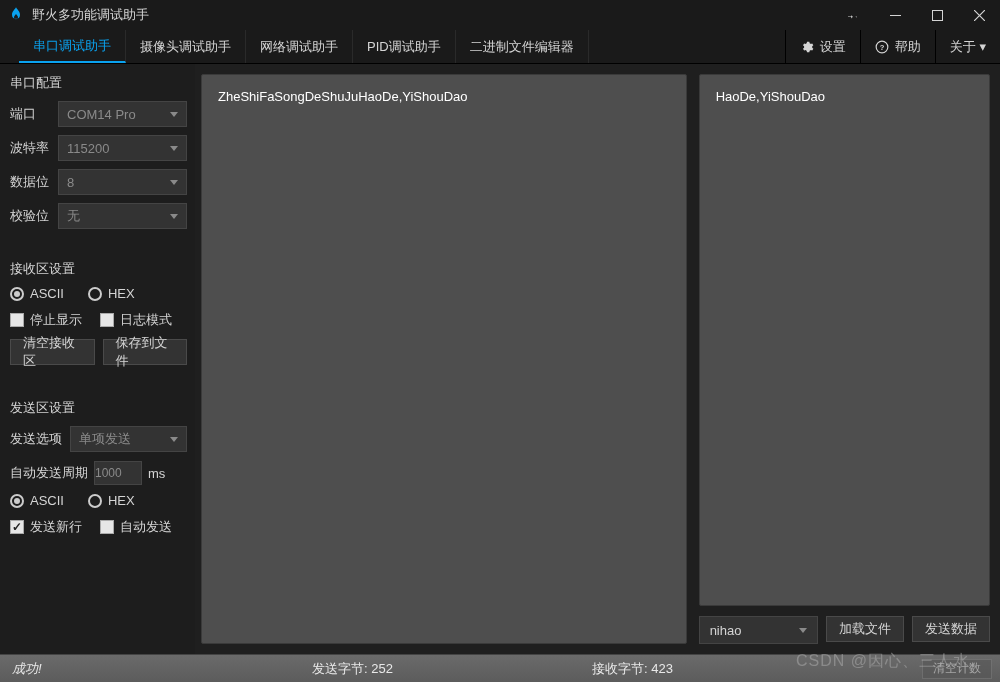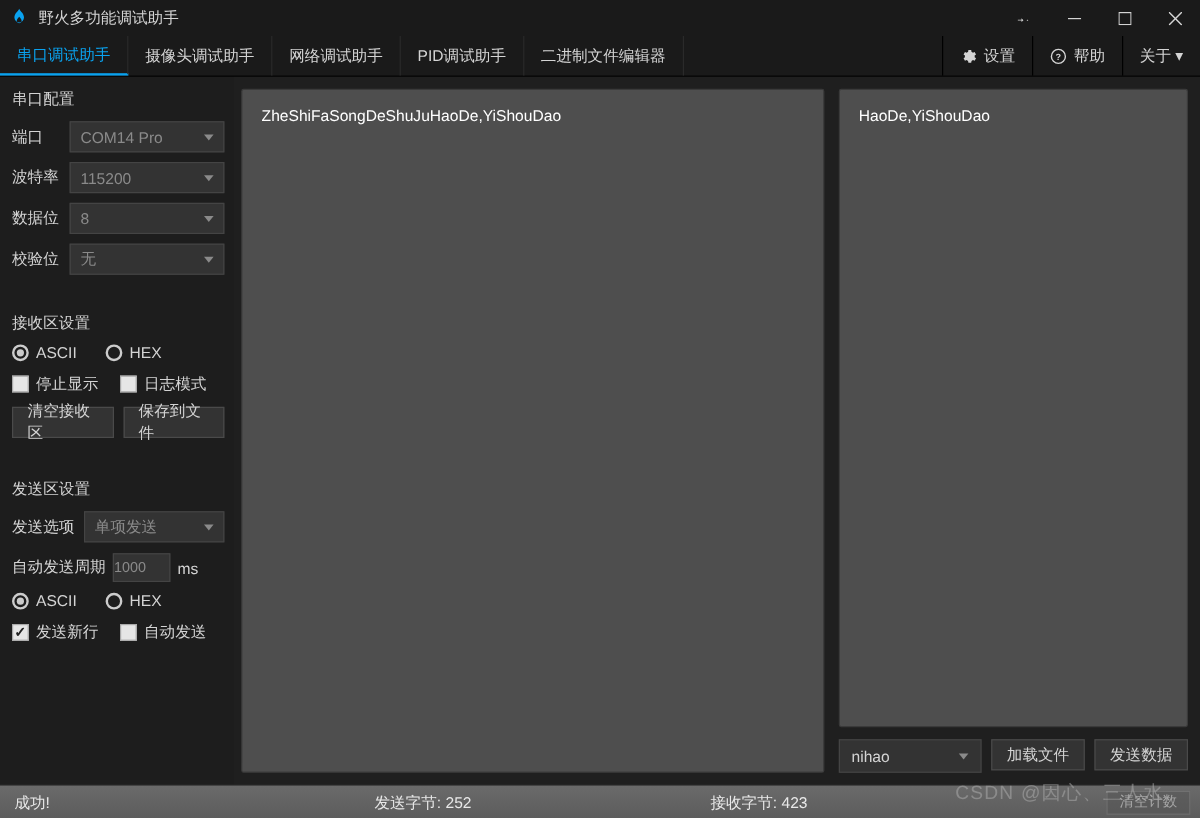"串口调试助手" .toolbar { padding-left: none -> 19px }
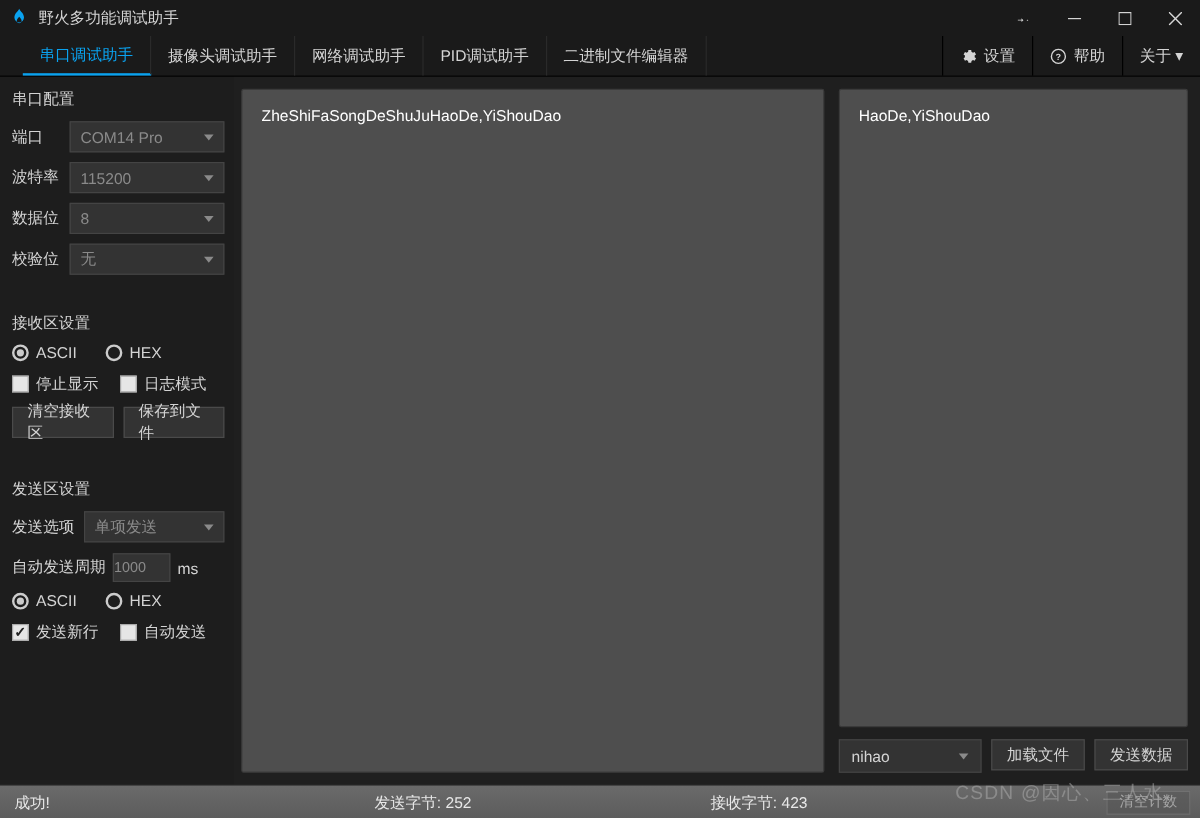"成功!" .status-left { font-style: none -> italic }
